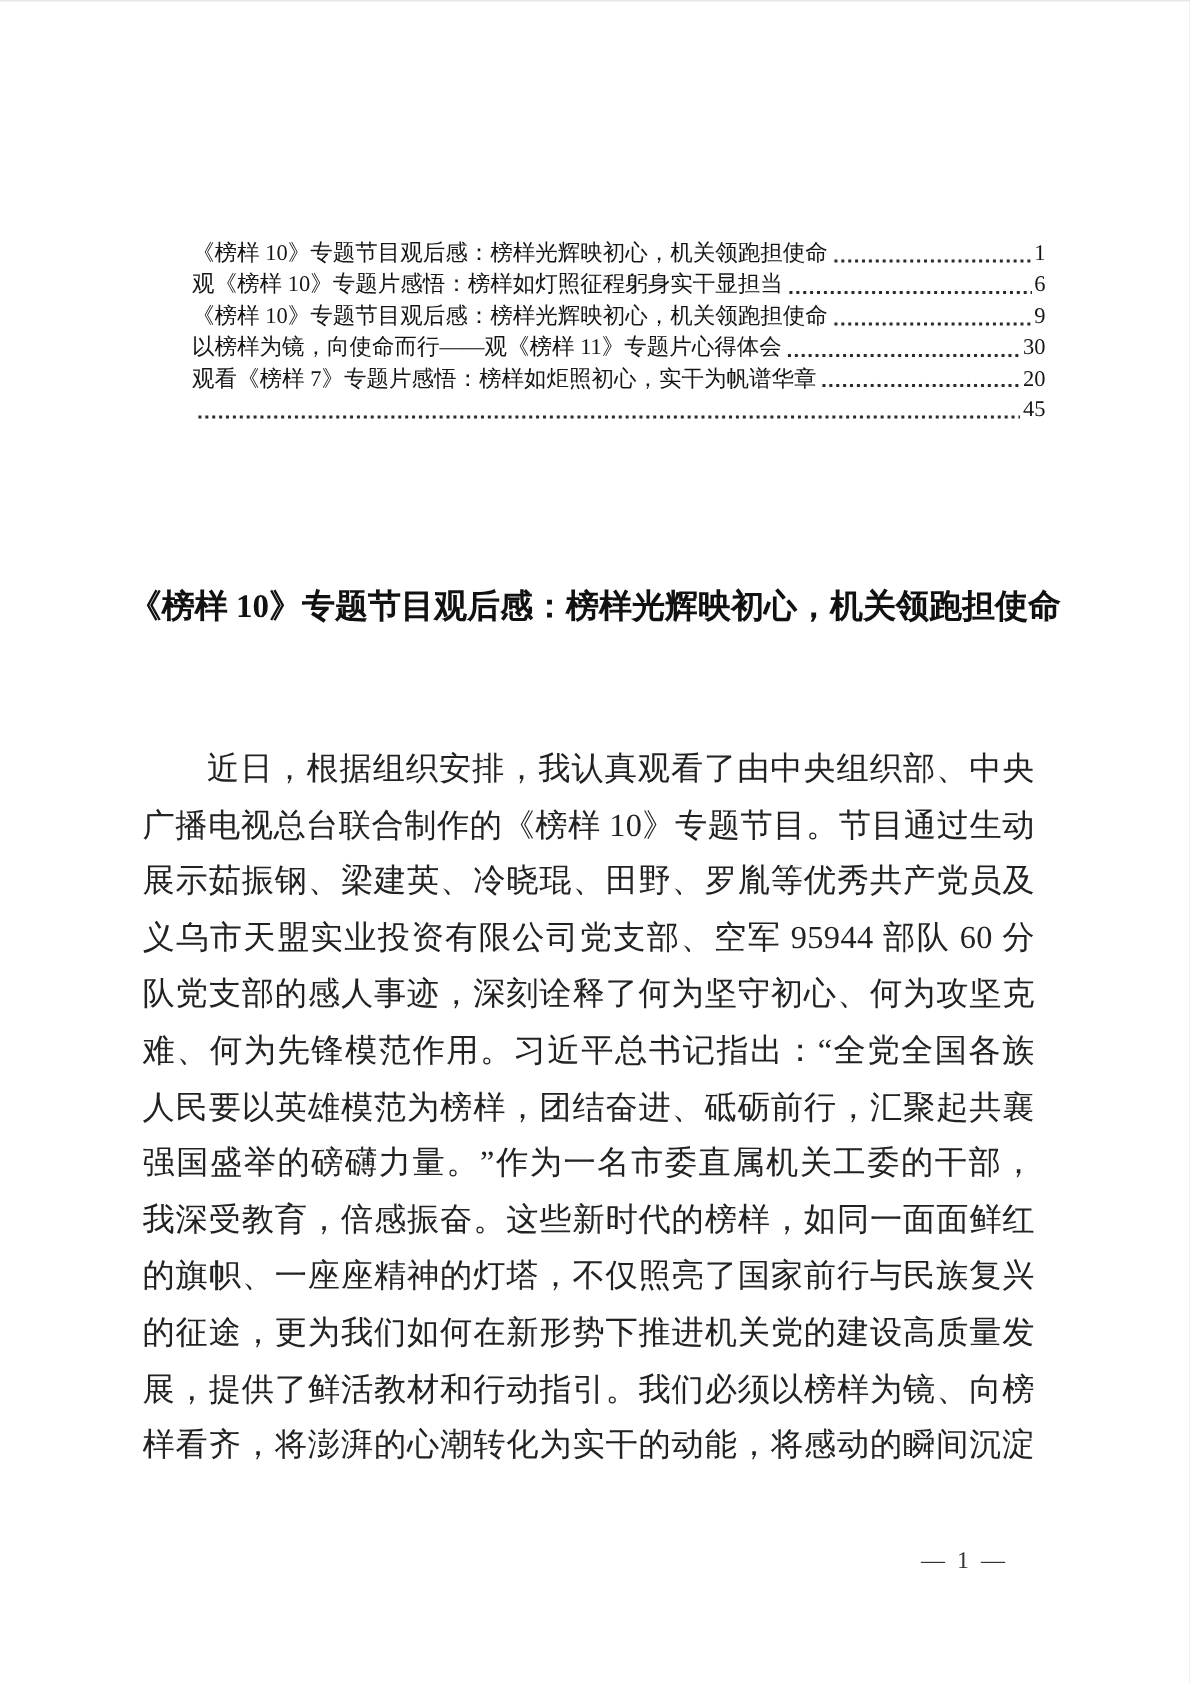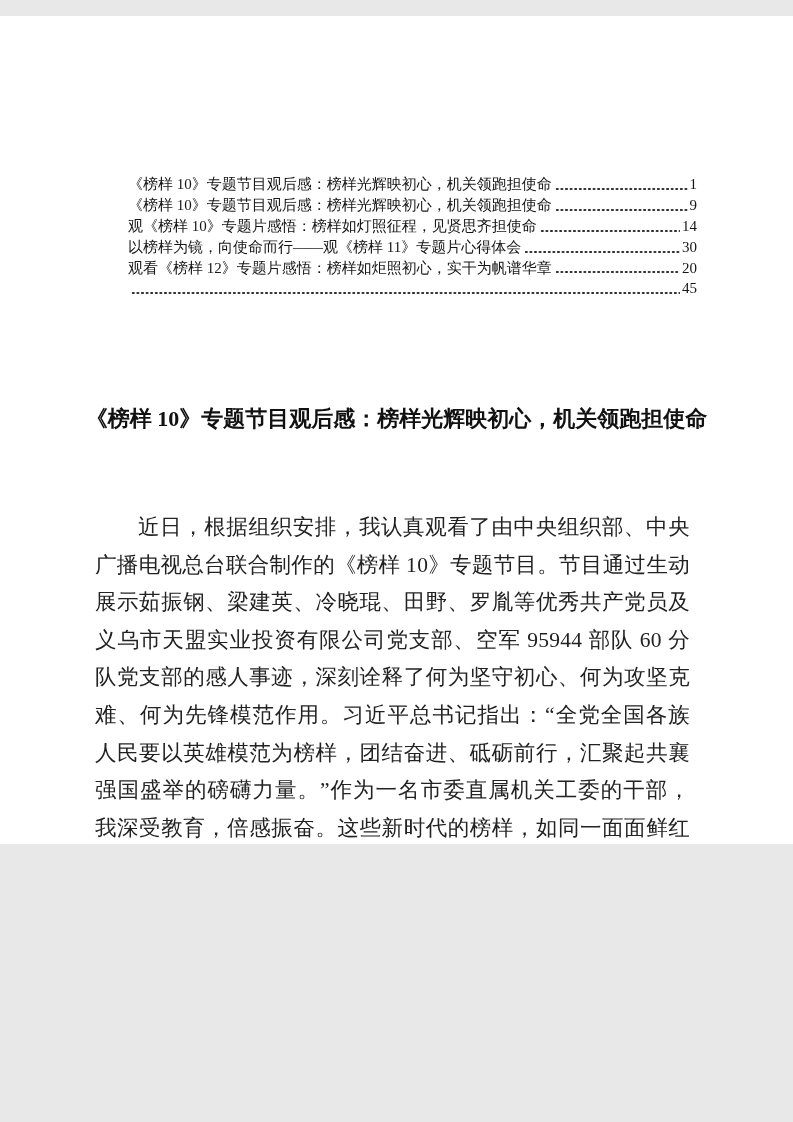"《榜样 10》专题节目观后感：榜样光辉映初心，机关领跑担使命" .page { height: 828px -> 1122px; margin: 16px auto -> 1px auto }
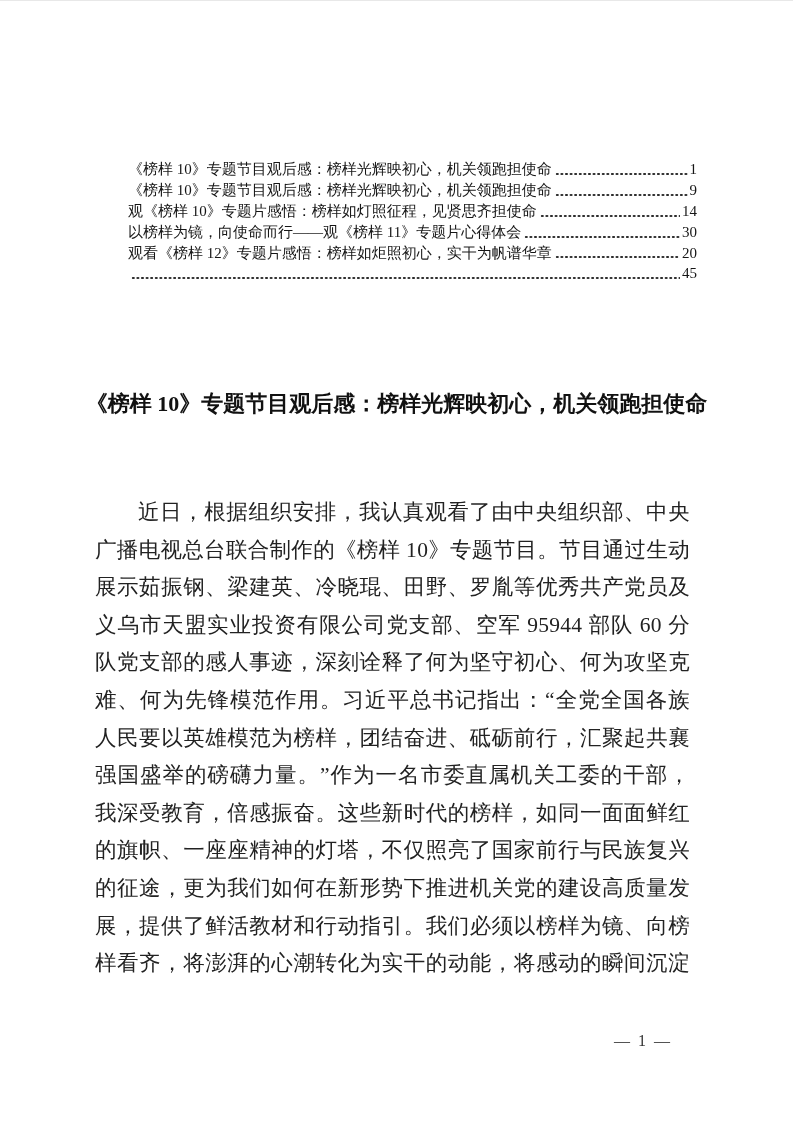"观《榜样 10》专题片感悟：榜样如灯照征程躬身实干显担当" div.toc-row { html: none -> <div> <span>观《榜样 10》专题片感悟：榜样如灯照征程躬身实干显担当</span> <span></span> <span>6</span> </div> }
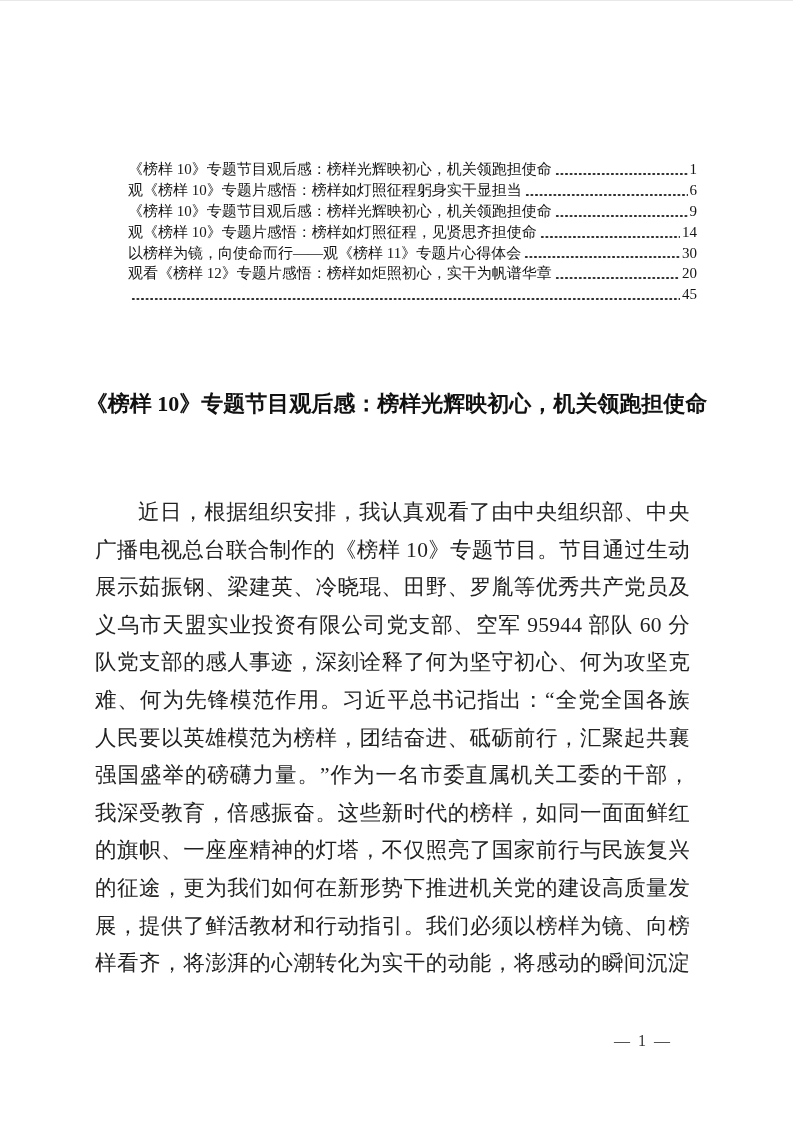"观《榜样 10》专题片感悟：榜样如灯照征程，见贤思齐担使命" div.toc-row { html: <div> <span>观《榜样 10》专题片感悟：榜样如灯照征程，见贤思齐担使命</span> <span></span> <span>14</span> </div> -> none }
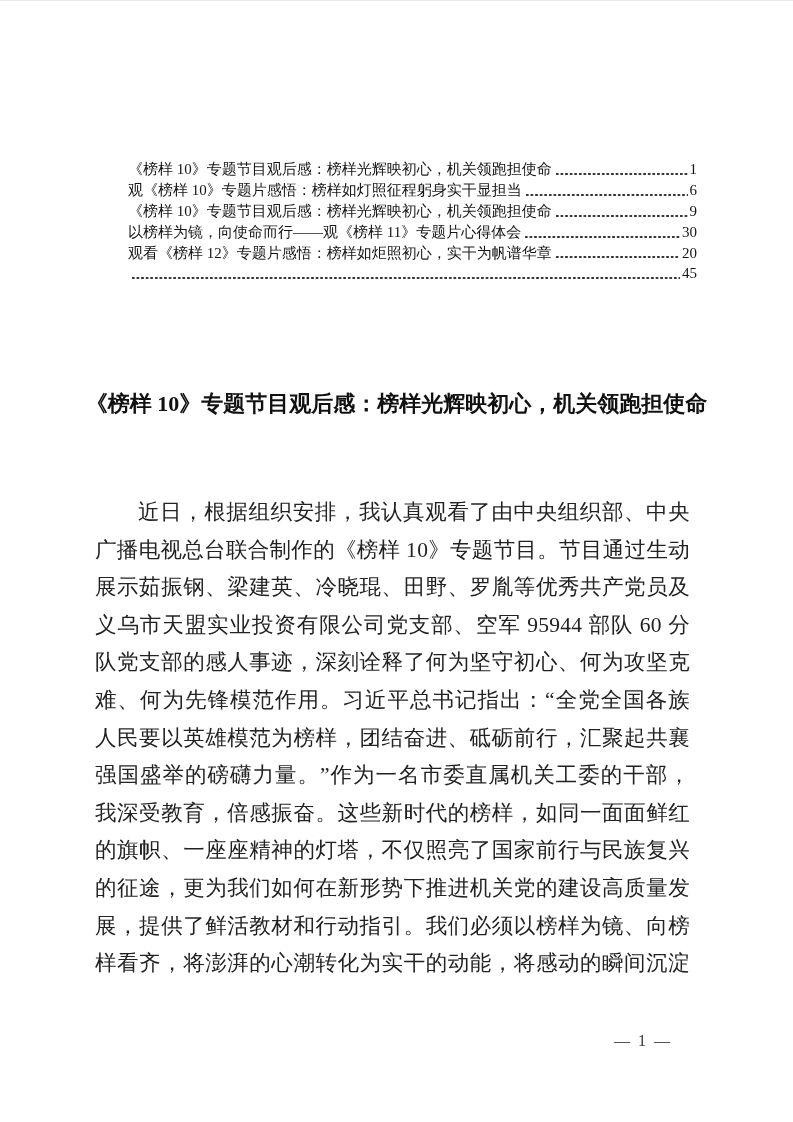"观看《榜样 12》专题片感悟：榜样如炬照初心，实干为帆谱华章" span.toc-title { text: 12 -> 7 }
